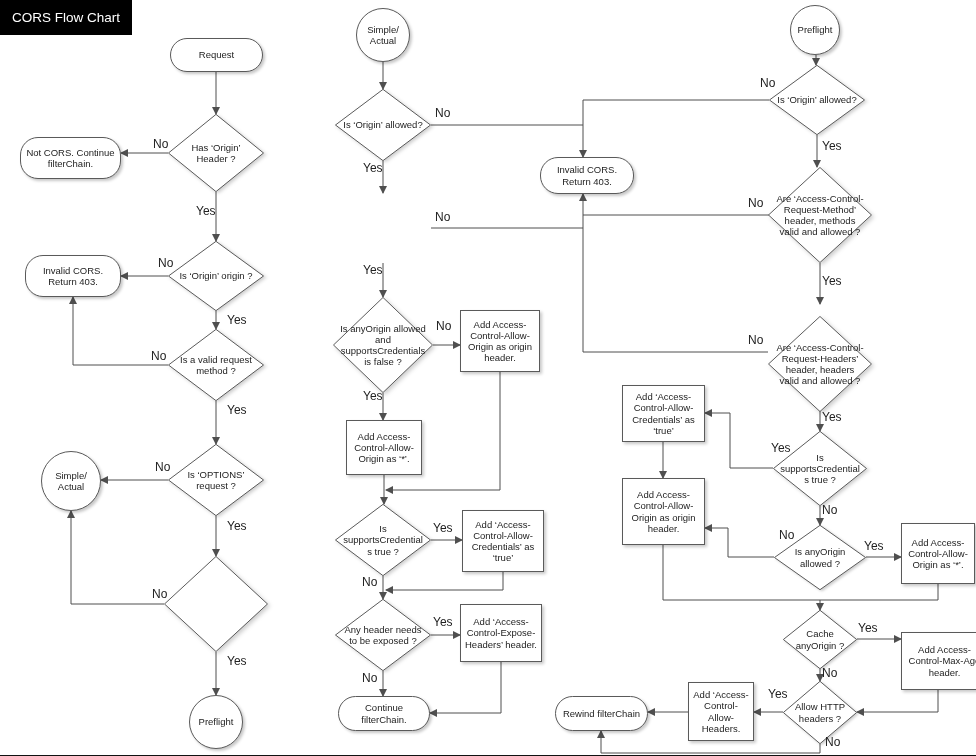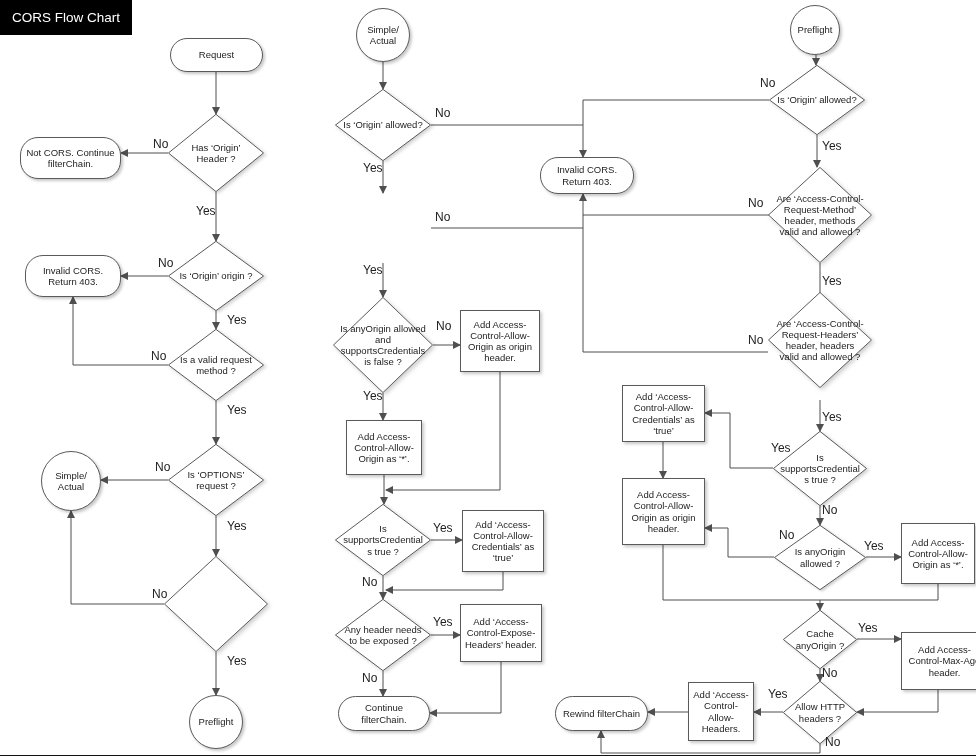"Are ‘Access-Control-Request-Headers’" div.node { top: 292px -> 316px }
